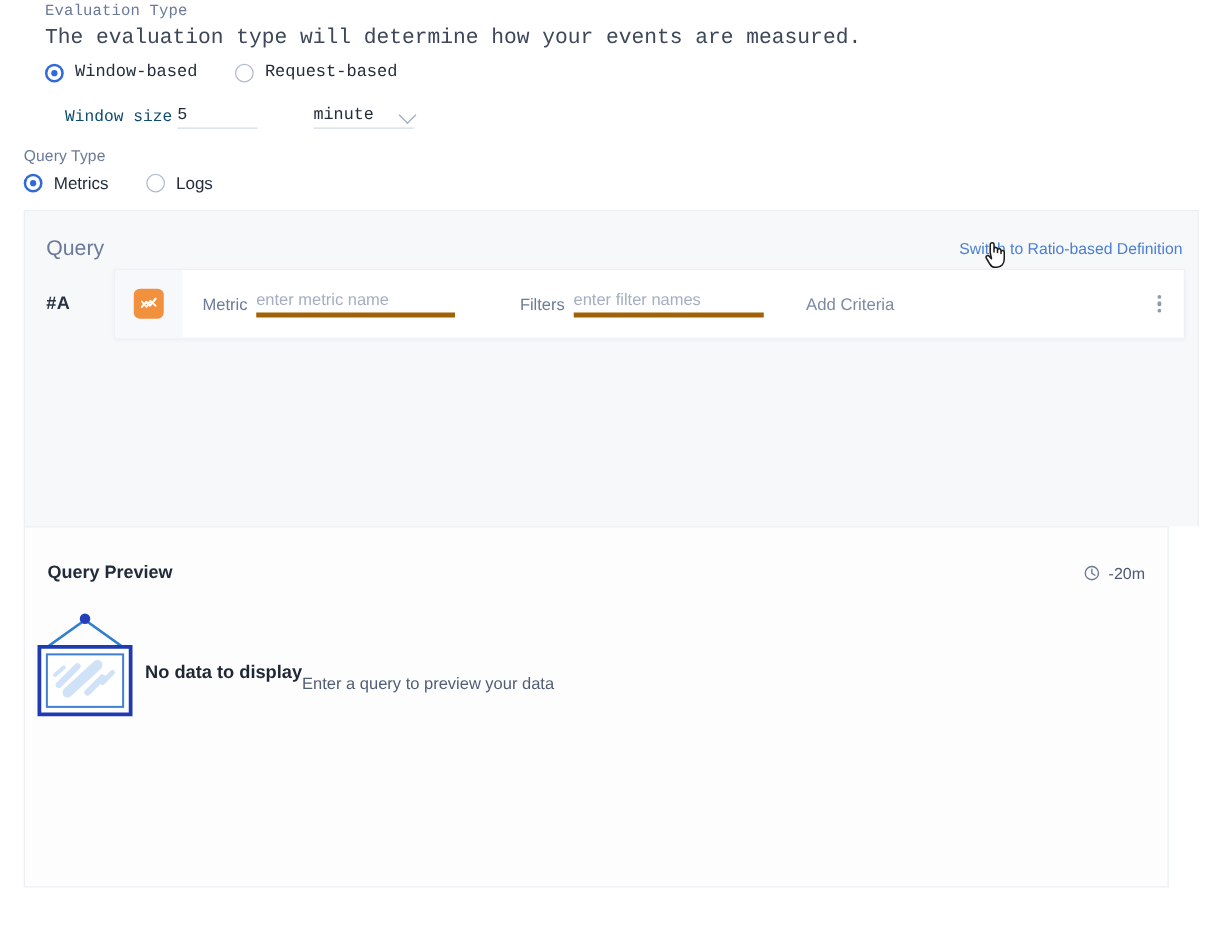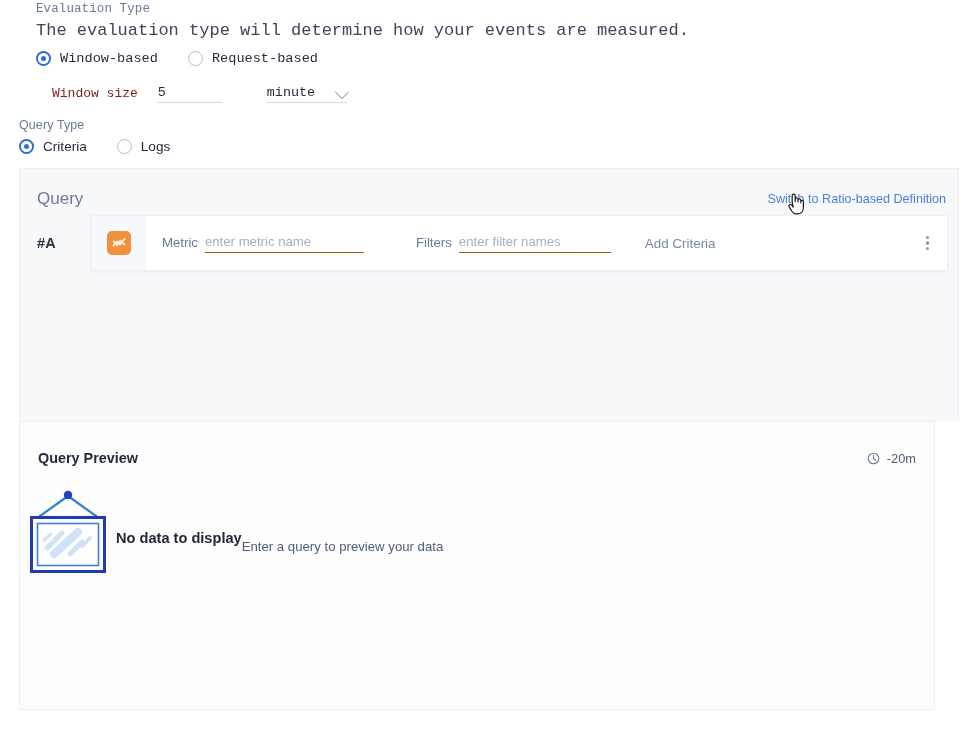"Window size" #window-size-row .lbl { color: #7f1d1d -> #0c4a6e; margin-right: 20px -> 4px }
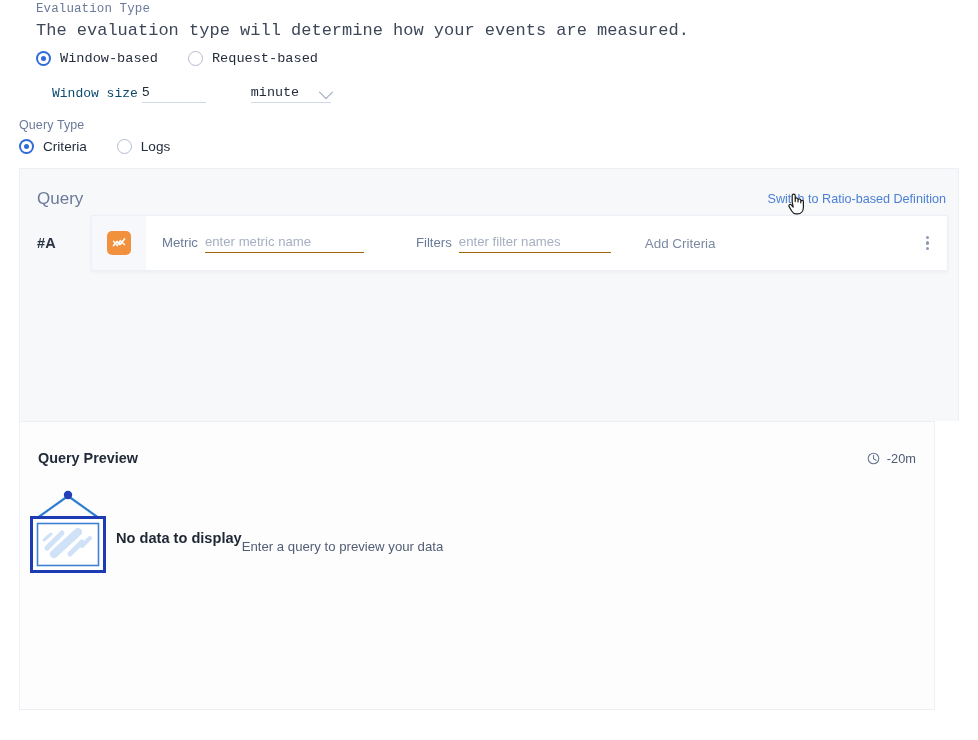"Criteria" span.radio-label { text: Criteria -> Metrics }
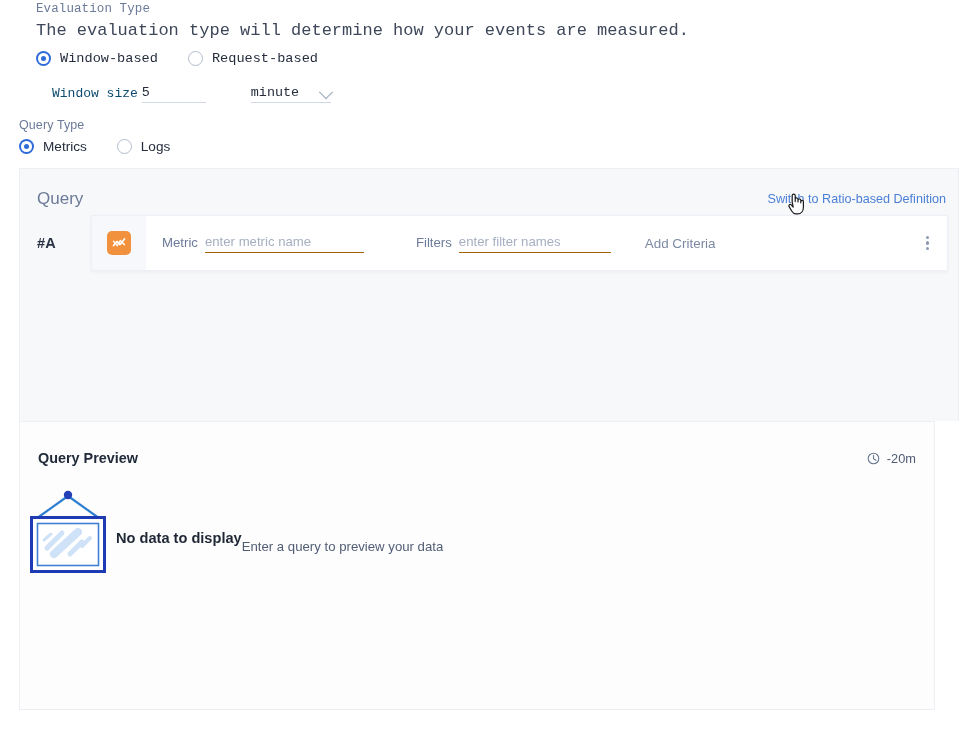"enter metric name" .field-input { border-bottom: 1px solid #a16207 -> 4px solid #a16207 }
